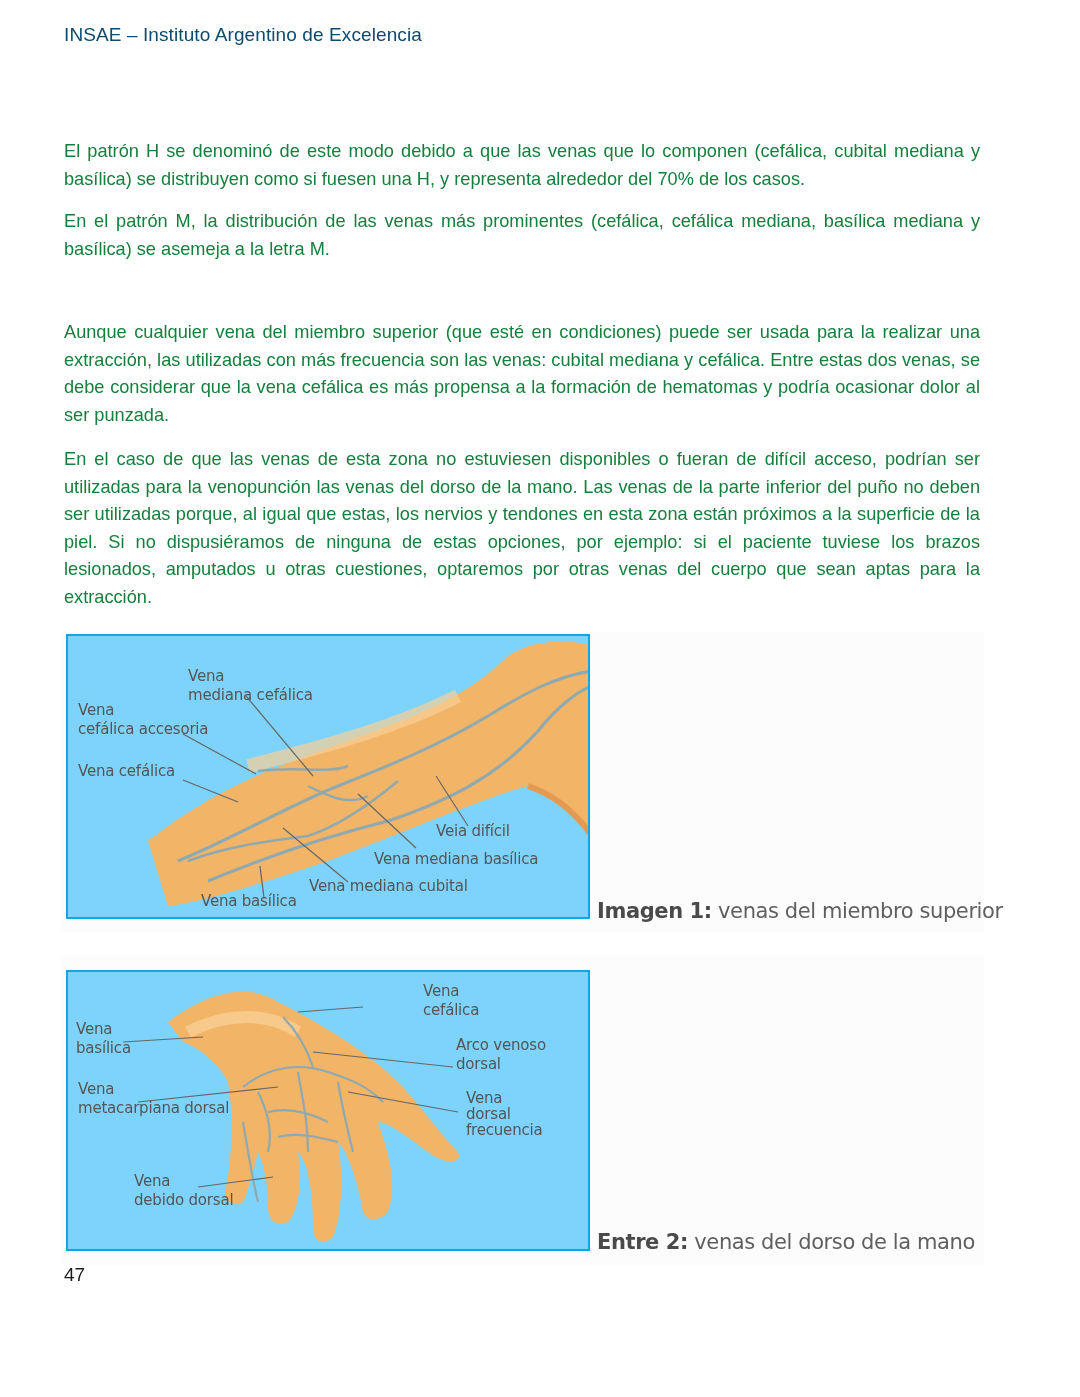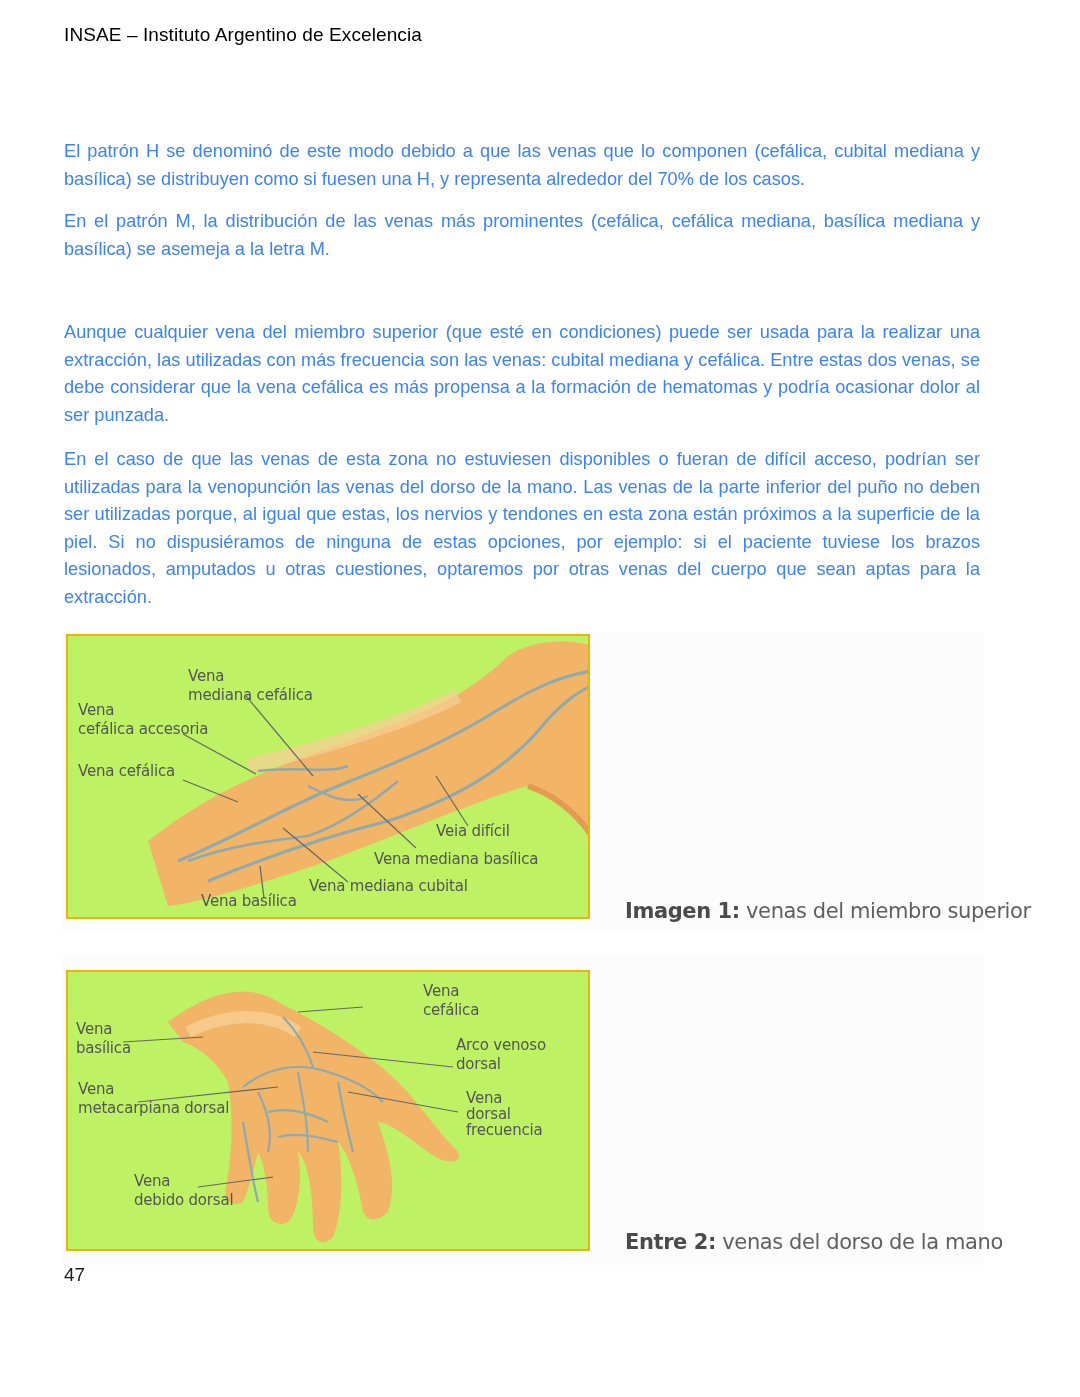"INSAE – Instituto Argentino de" .header { color: #000000 -> #0c4a6e }
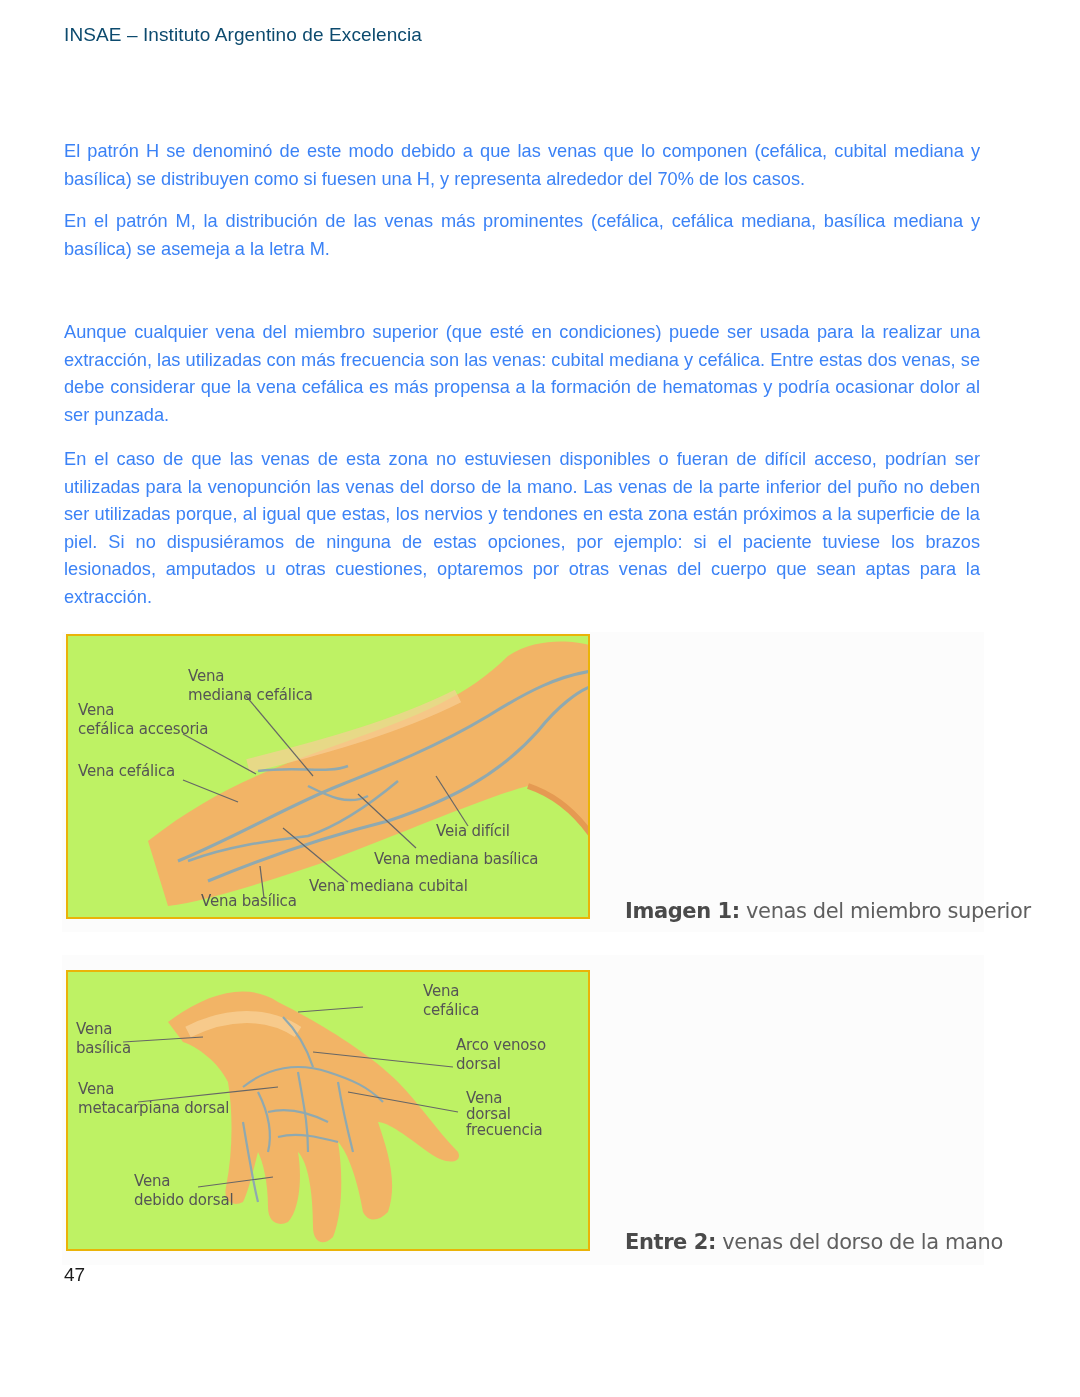"El patrón H se denominó" .para { color: #3b82f6 -> #15803d }
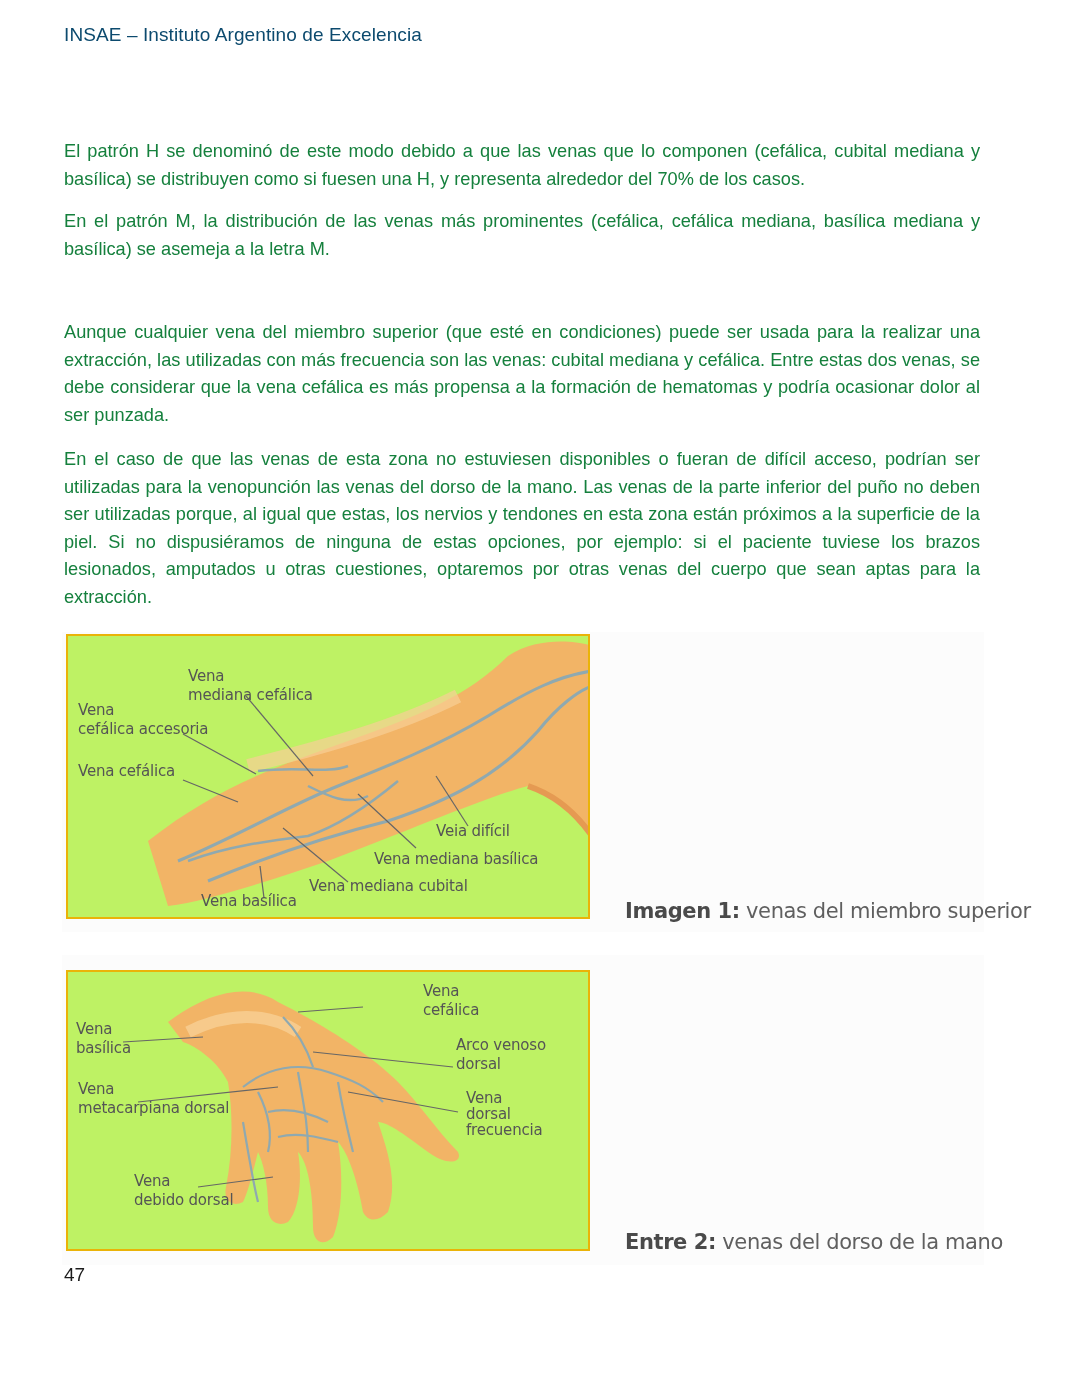"Vena" .fig-frame { background: #bef264 -> #7dd3fc; border: 2px solid #eab308 -> 2px solid #0ea5e9 }
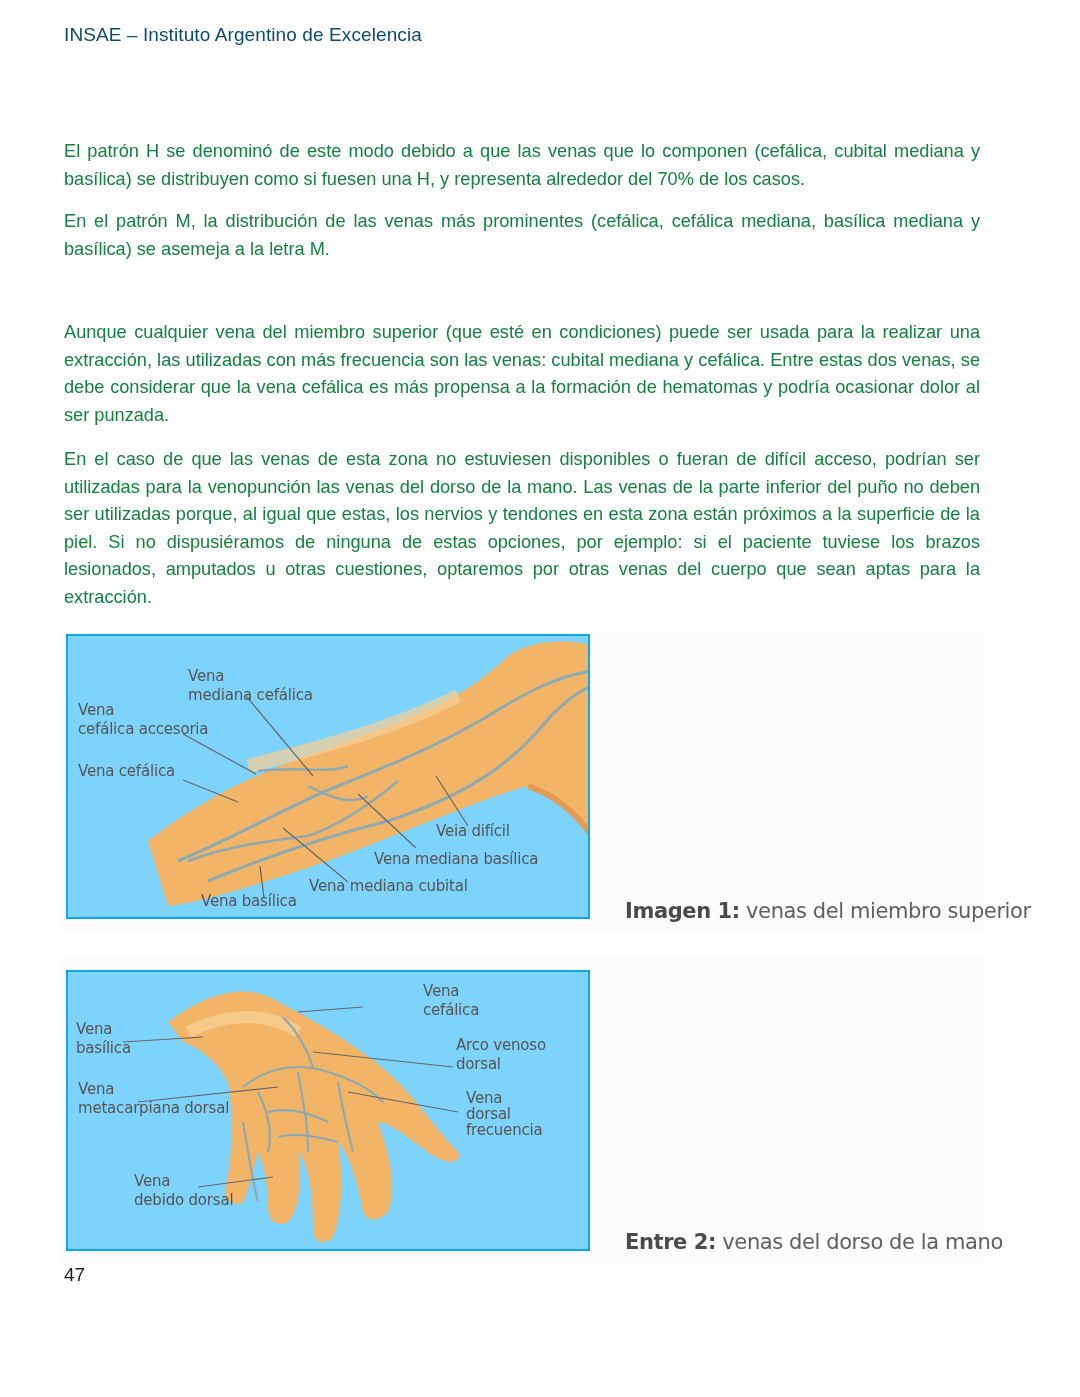"Imagen 1:" .caption b { margin-left: 28px -> none }
